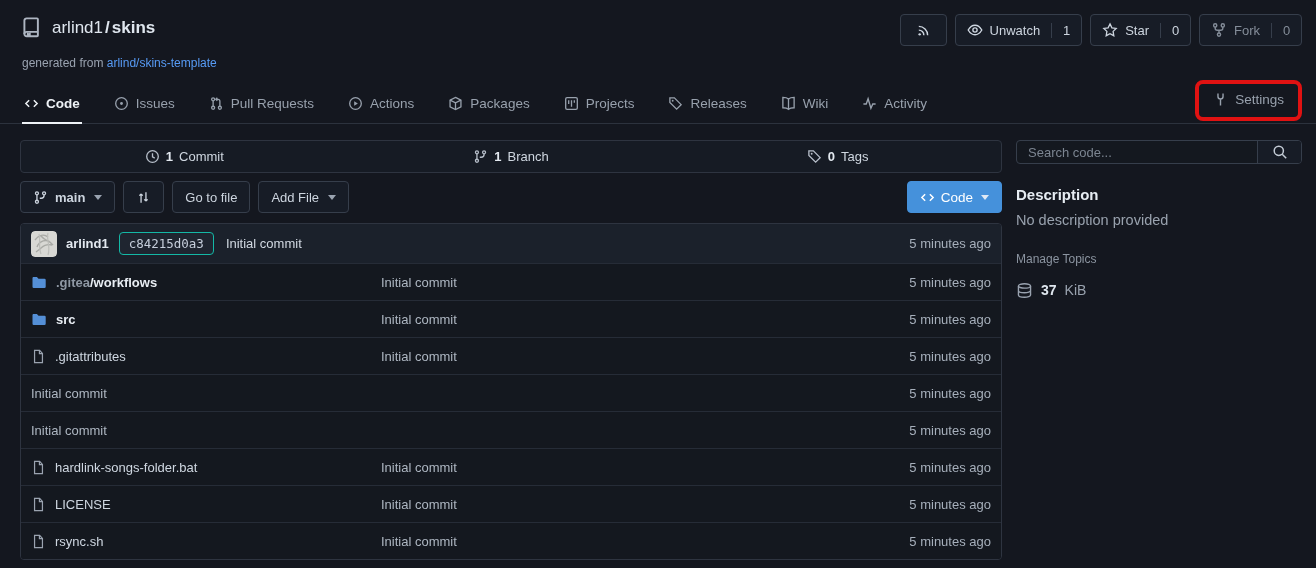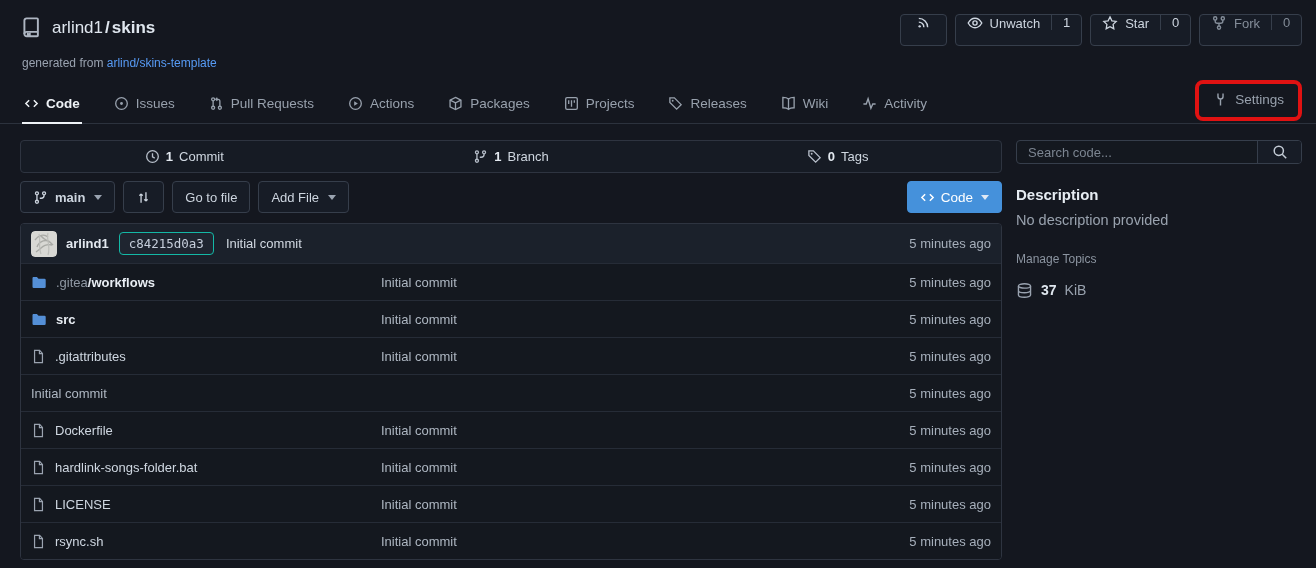"Unwatch" .hbtn { align-items: flex-start -> center }
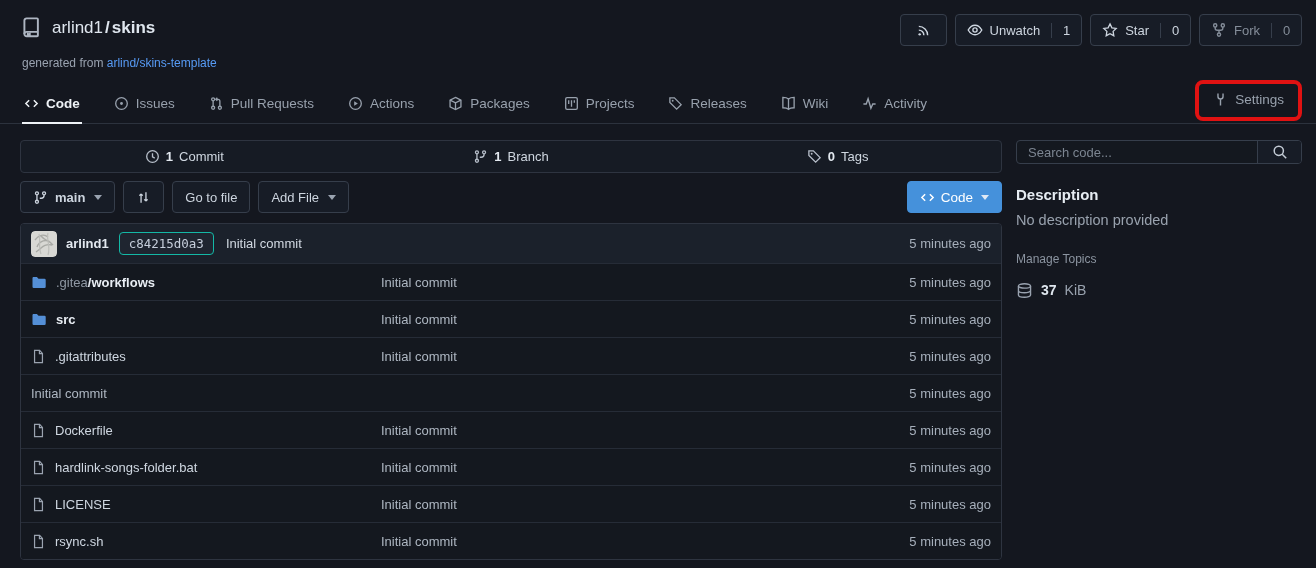".gitea" .file-name .dimpart { font-weight: 400 -> 700 }
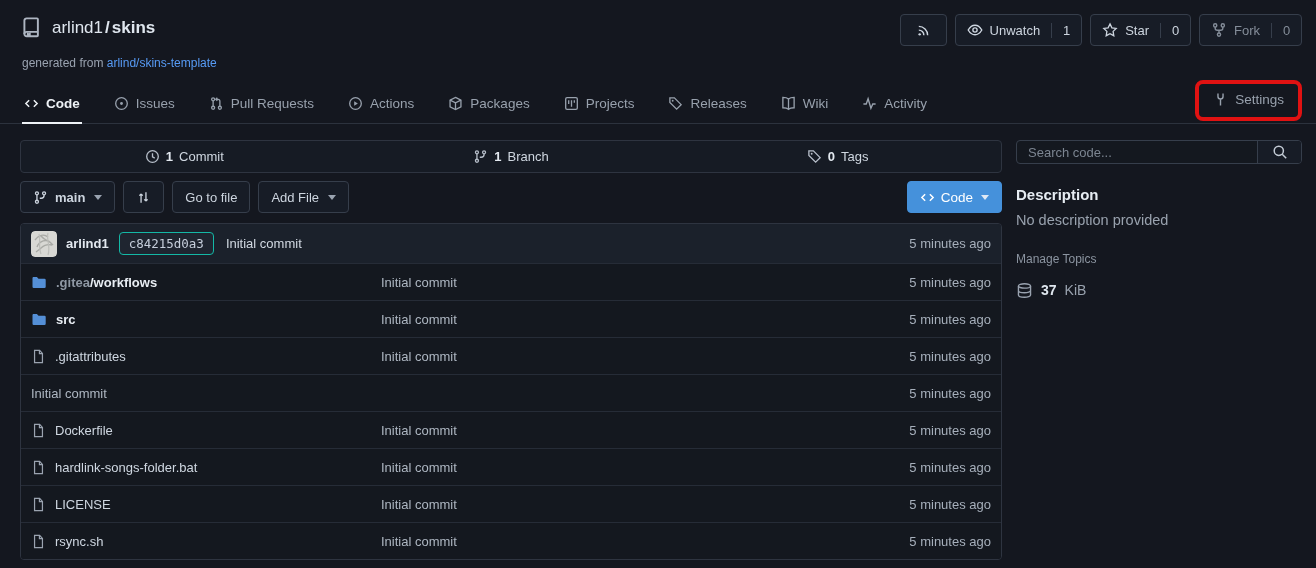"Dockerfile" span.file-name { html: <span> <span> <svg> <path></path> <path></path> </svg> </span> <span>Dockerfile</span> </span> -> none }
